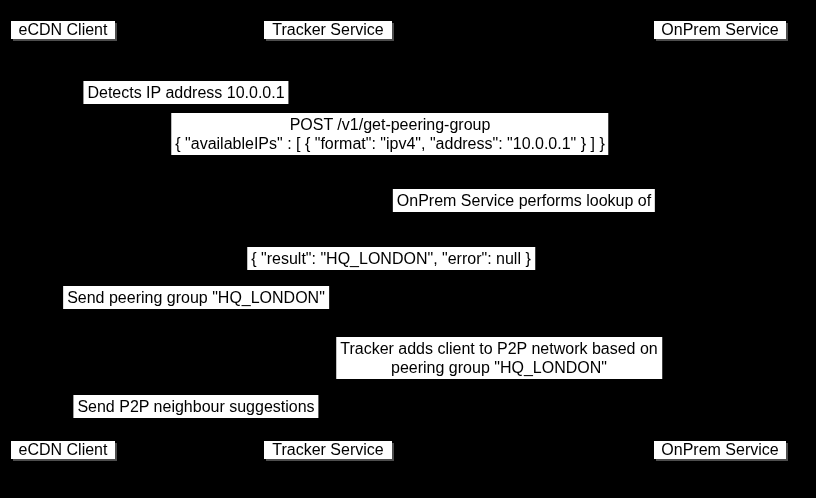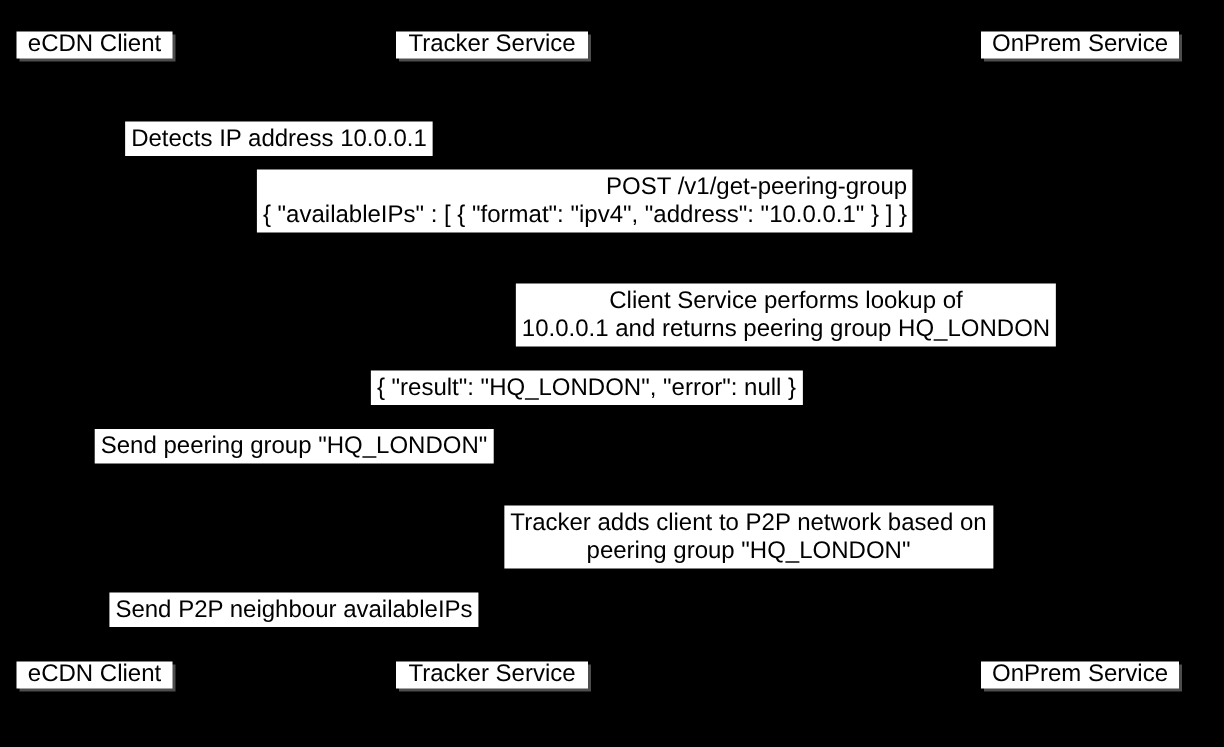"POST /v1/get-peering-group" div.label { text-align: right -> none }
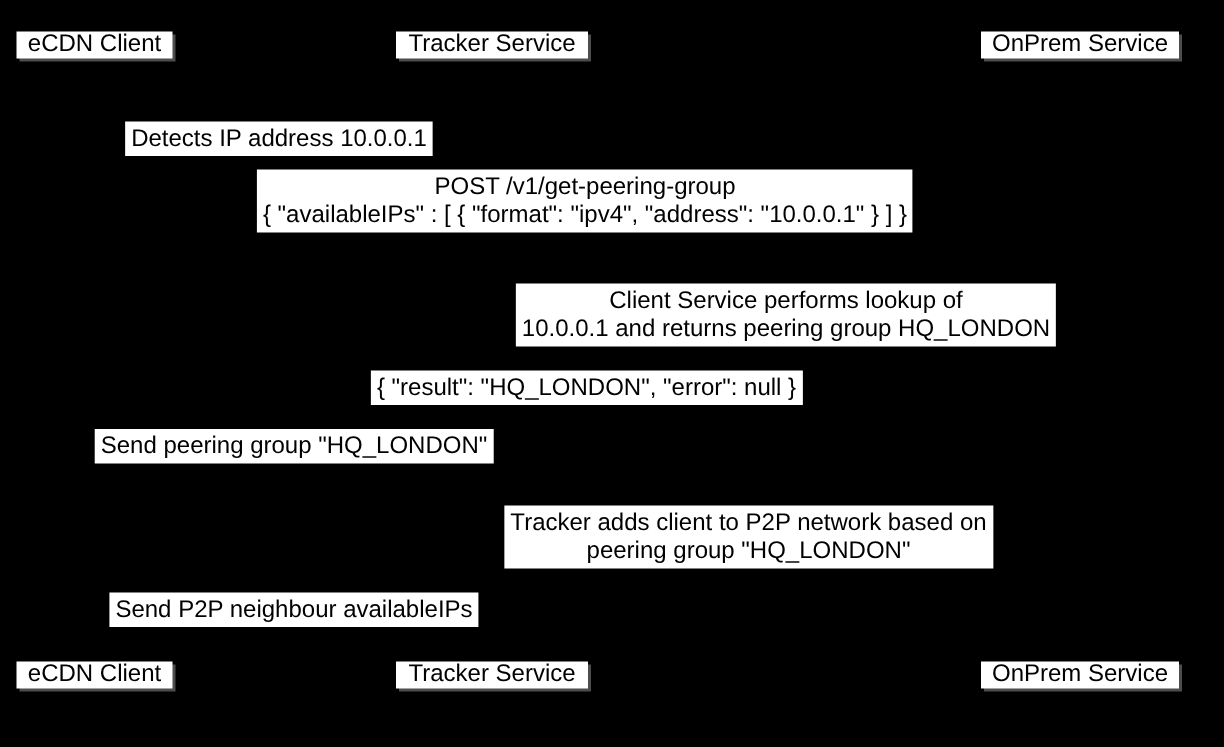"Client Service performs lookup of" span.line { text: Client -> OnPrem }
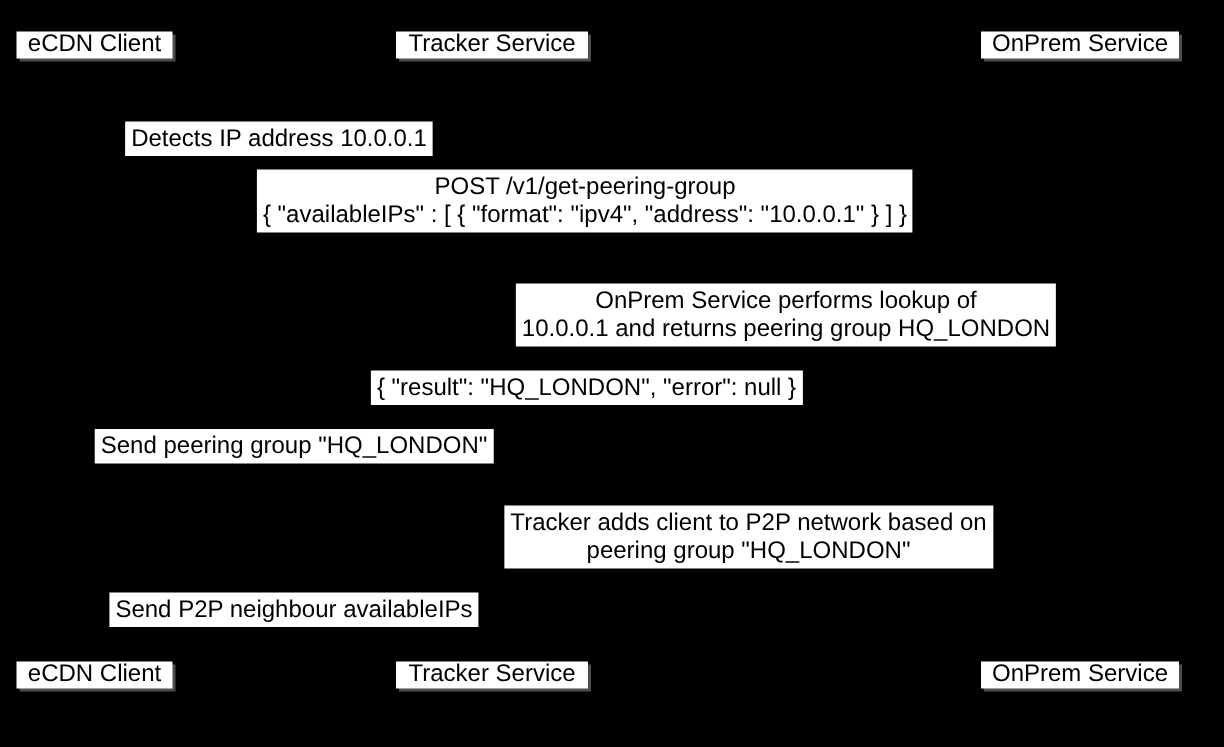"10.0.0.1 and returns peering group" span.line { html: <span>10.0.0.1 and returns peering group HQ_LONDON</span> -> none }
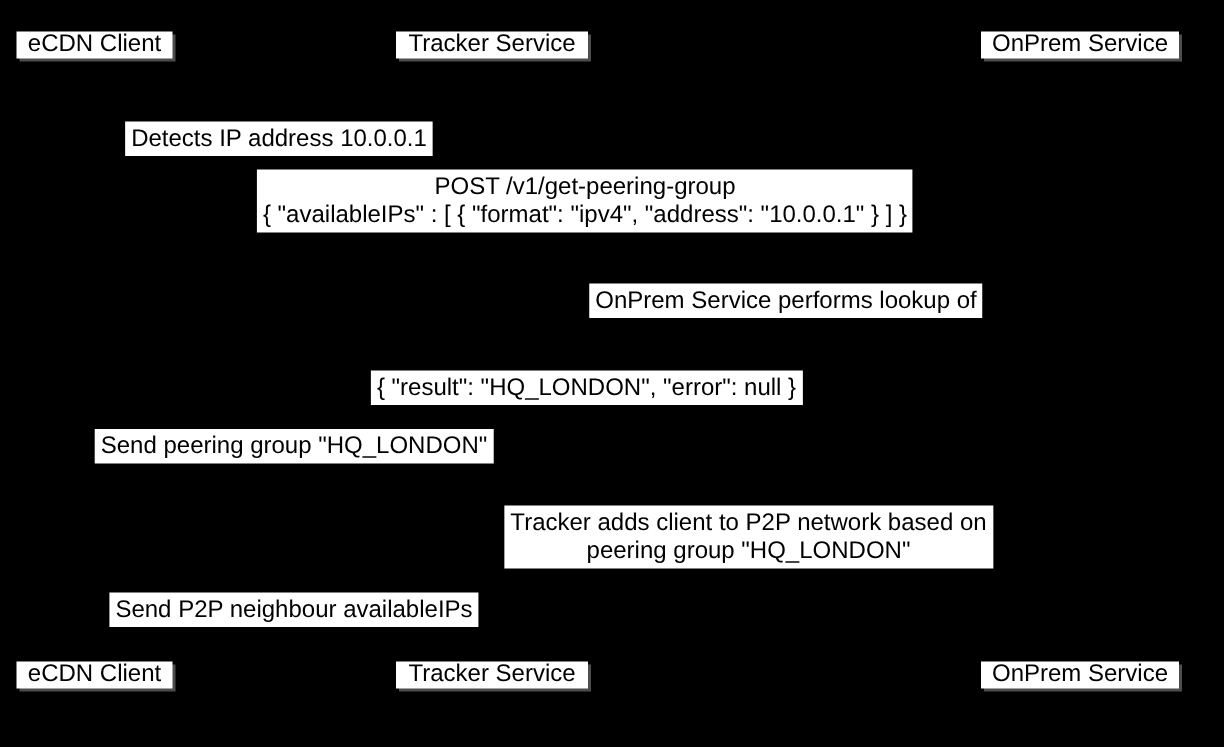"Send P2P neighbour availableIPs" span.line { text: availableIPs -> suggestions }
